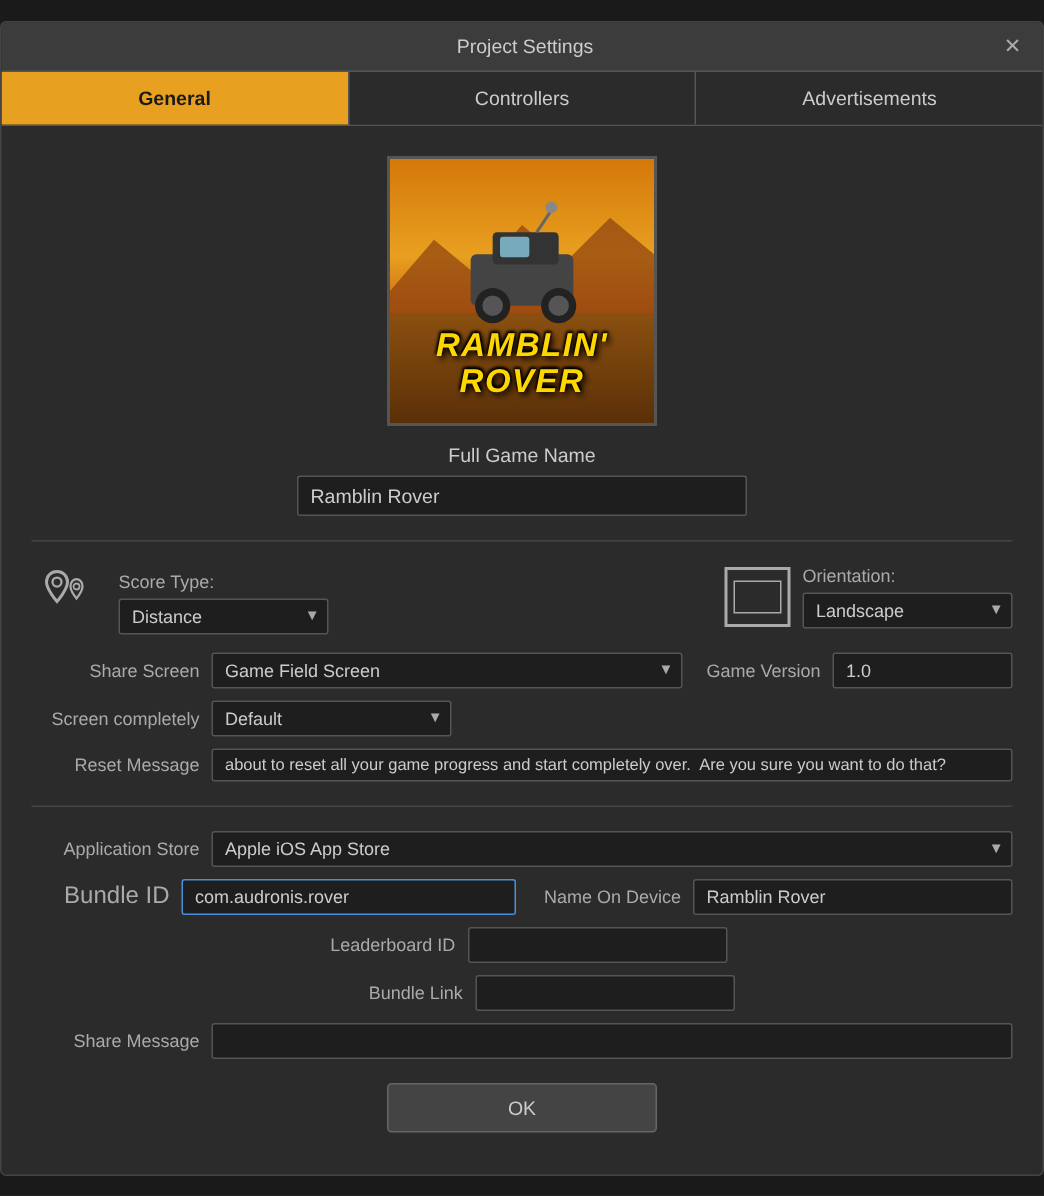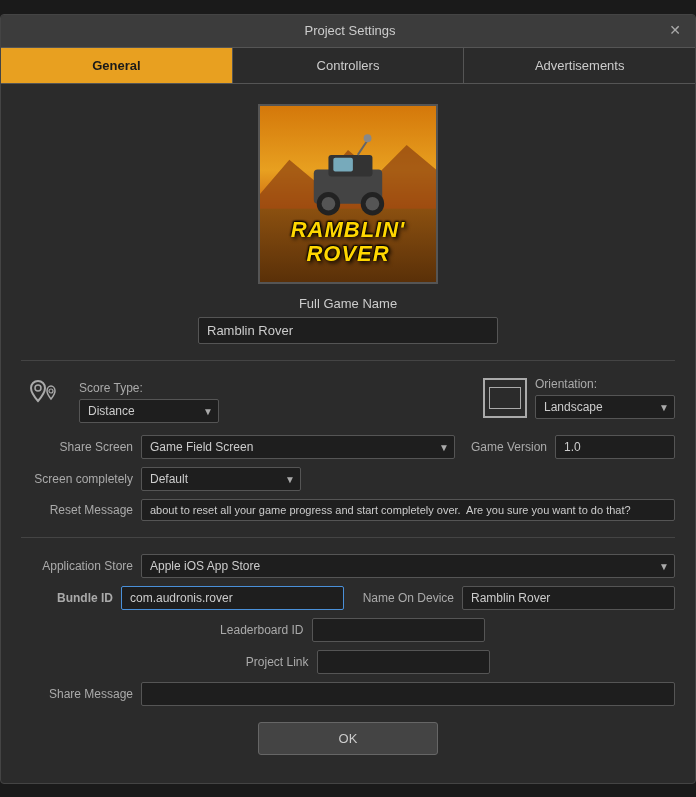"Bundle ID" span.field-label { font-size: 12px -> 16px; font-weight: bold -> none }
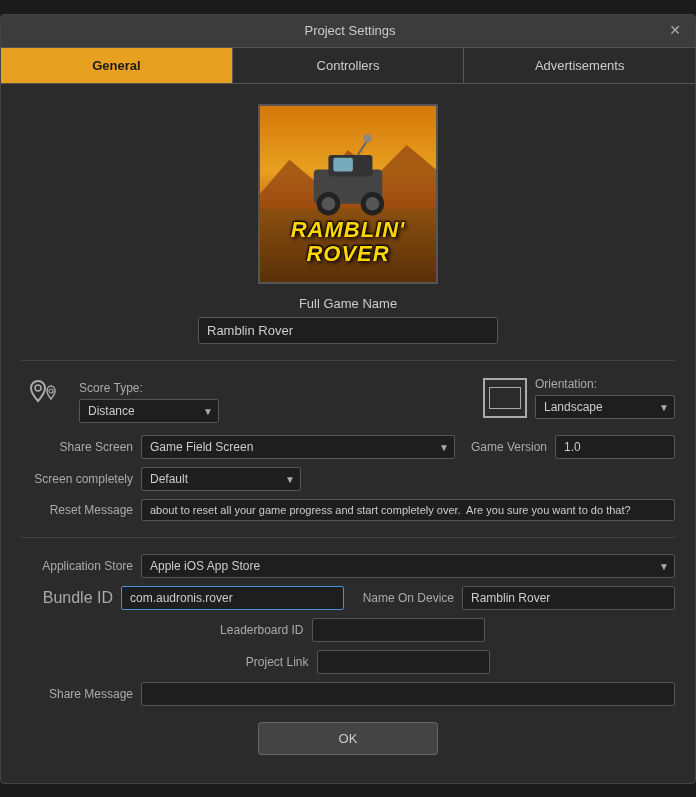"Project Link" span { text: Project -> Bundle }
